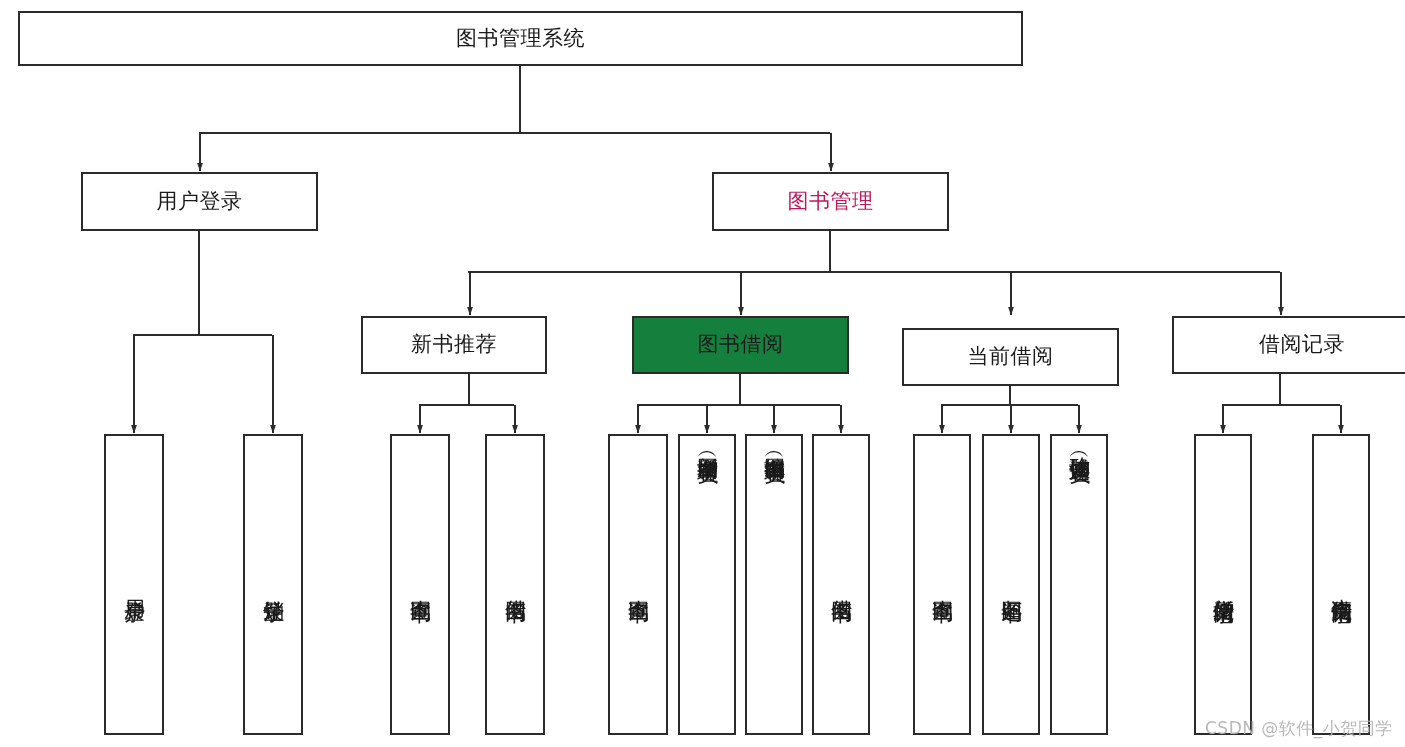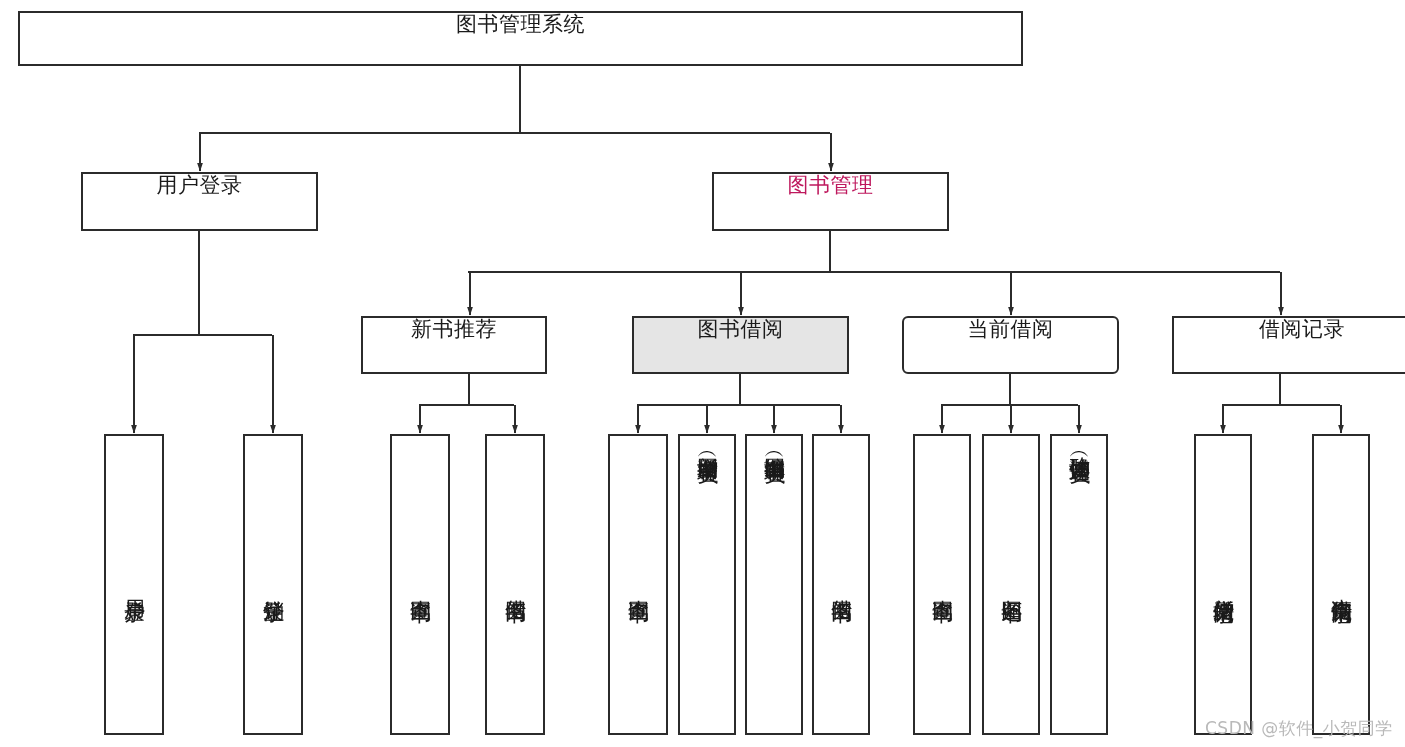"图书管理系统" .node { align-items: flex-start -> center }
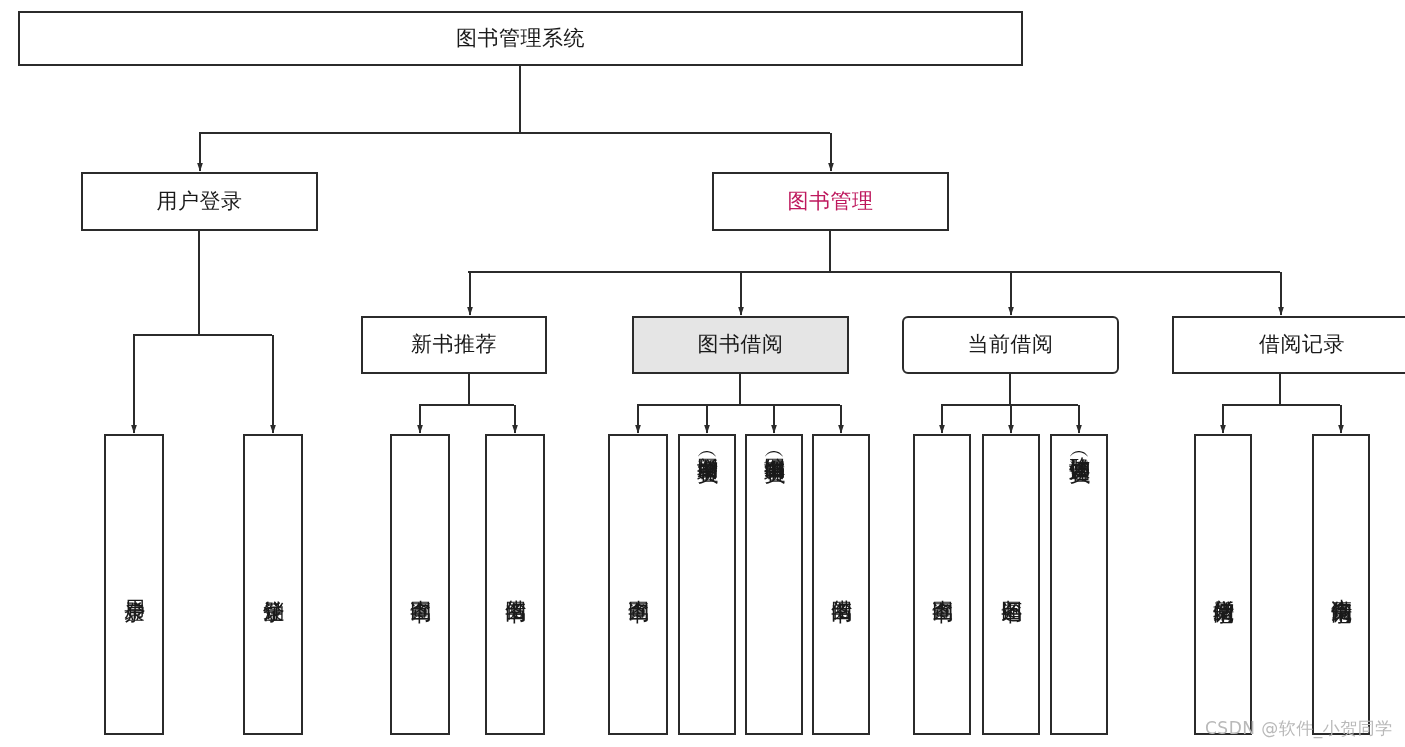"图书借阅" div.node { background: #e5e5e5 -> #15803d }
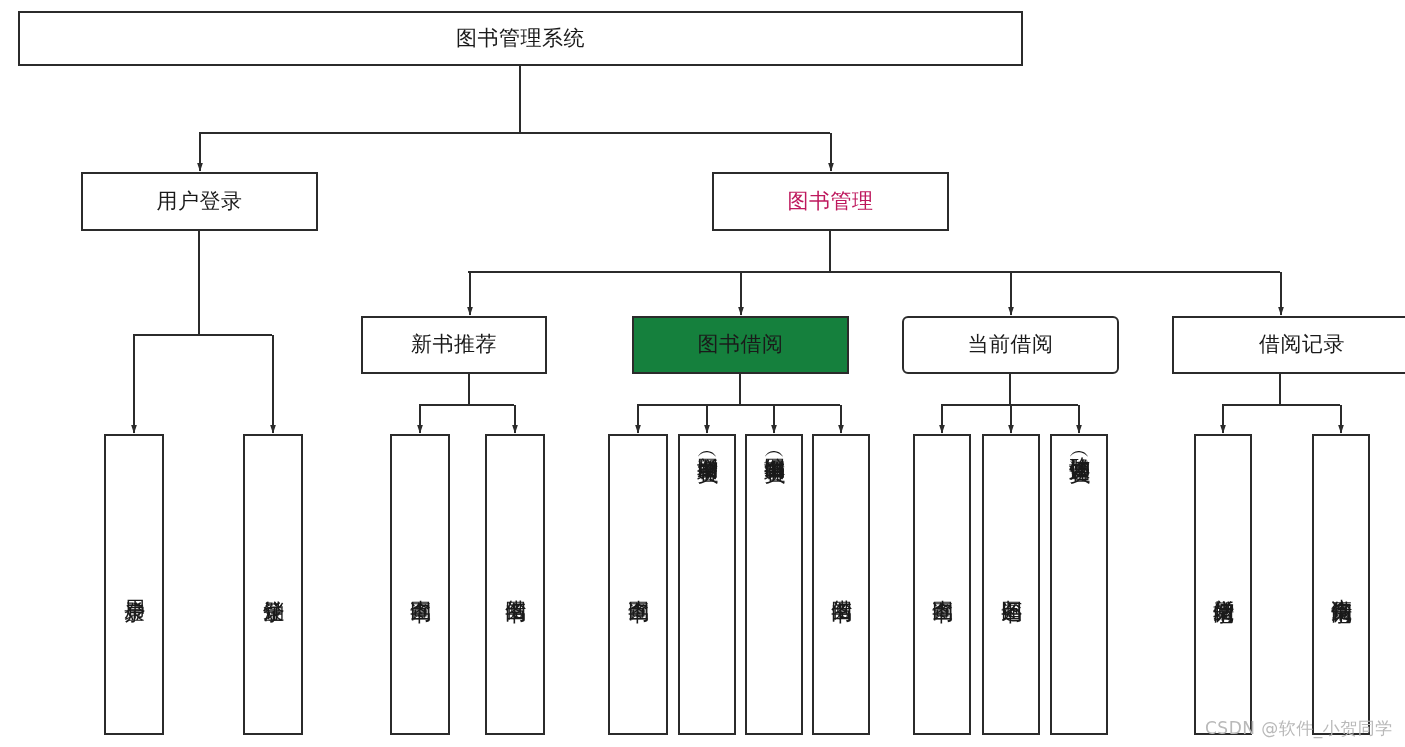"当前借阅" div.node { border-radius: 6px -> none; top: 316px -> 328px }
